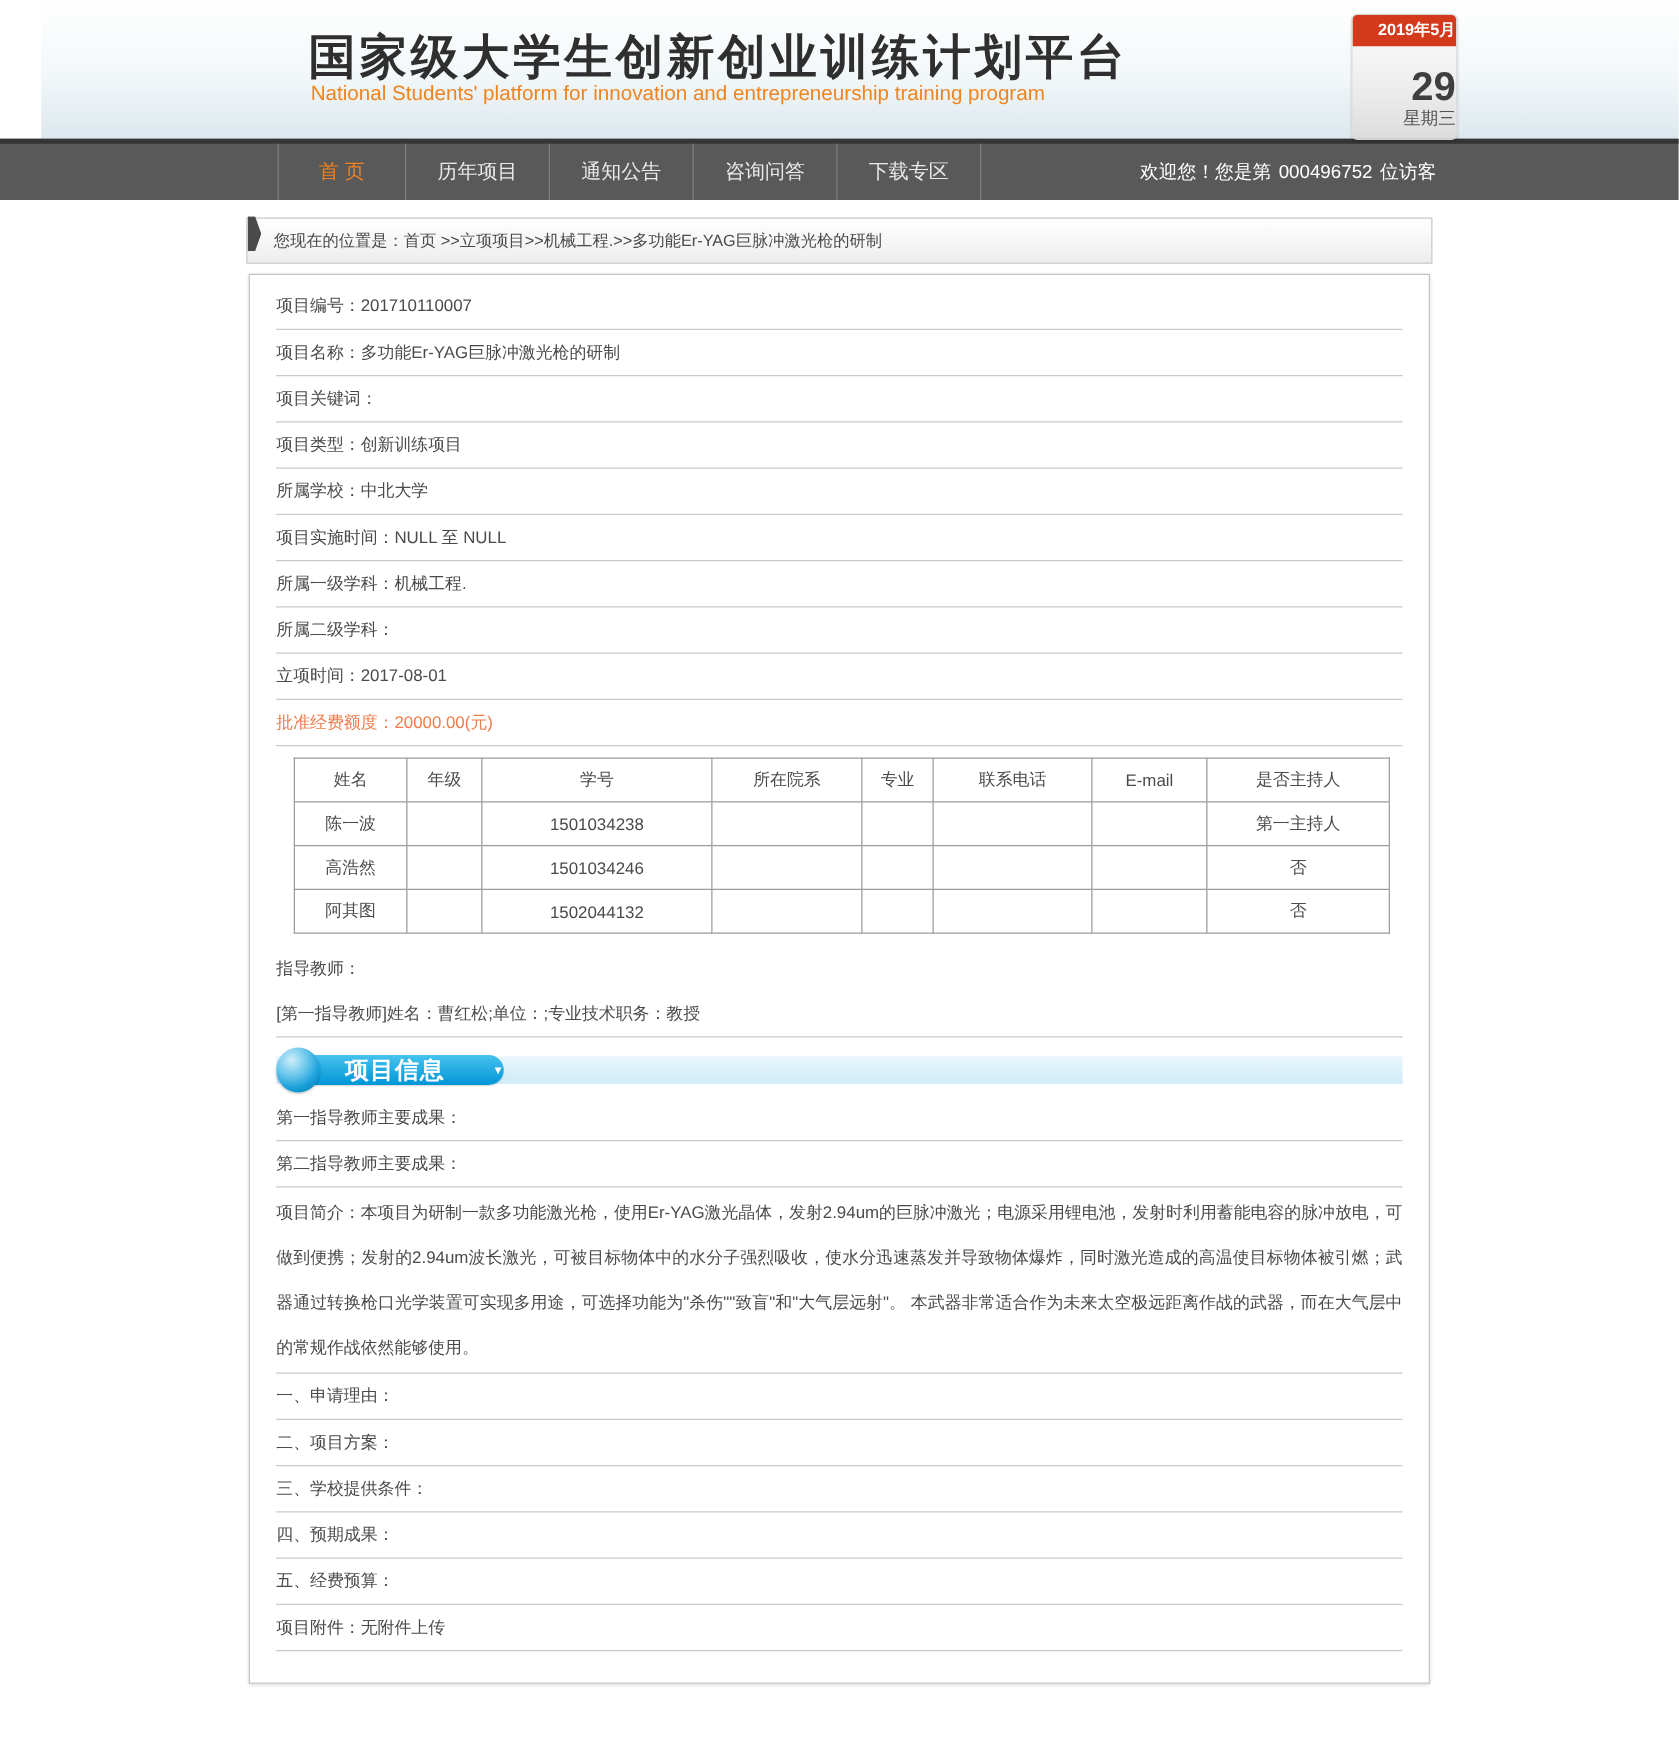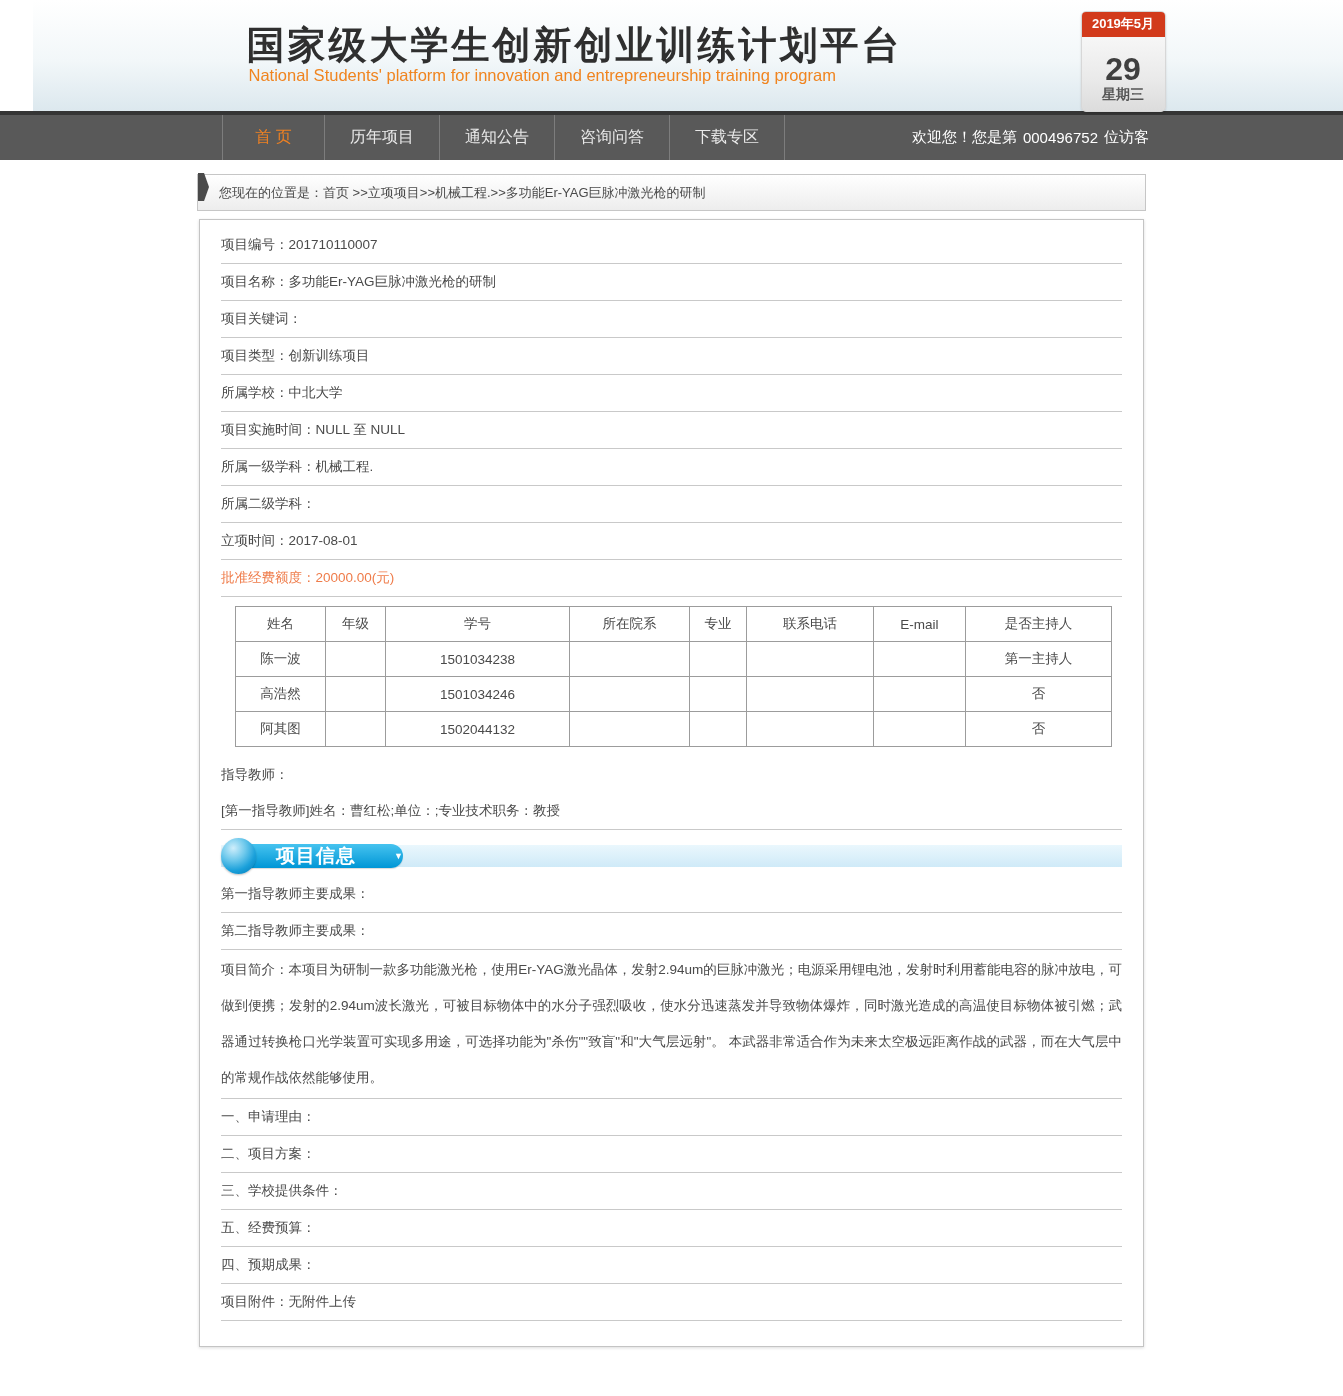"2019年5月" .calendar { text-align: center -> right }
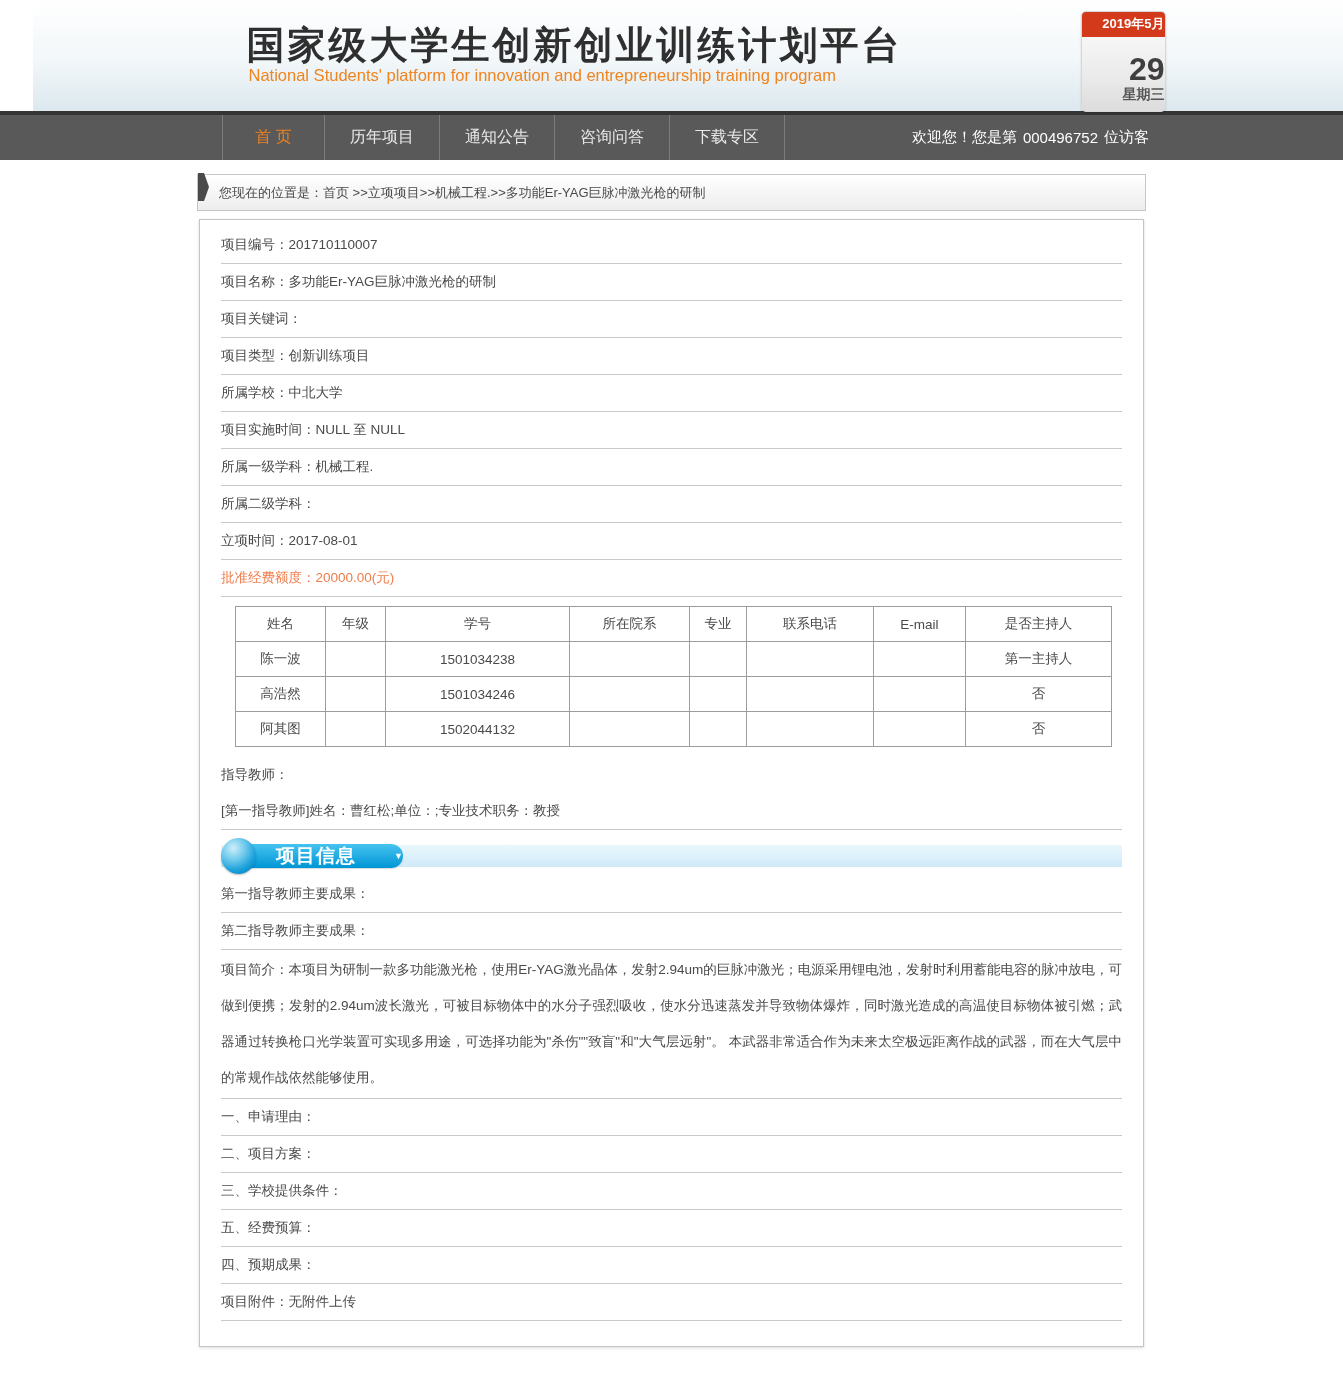"星期三" .cal-week { font-weight: bold -> none }
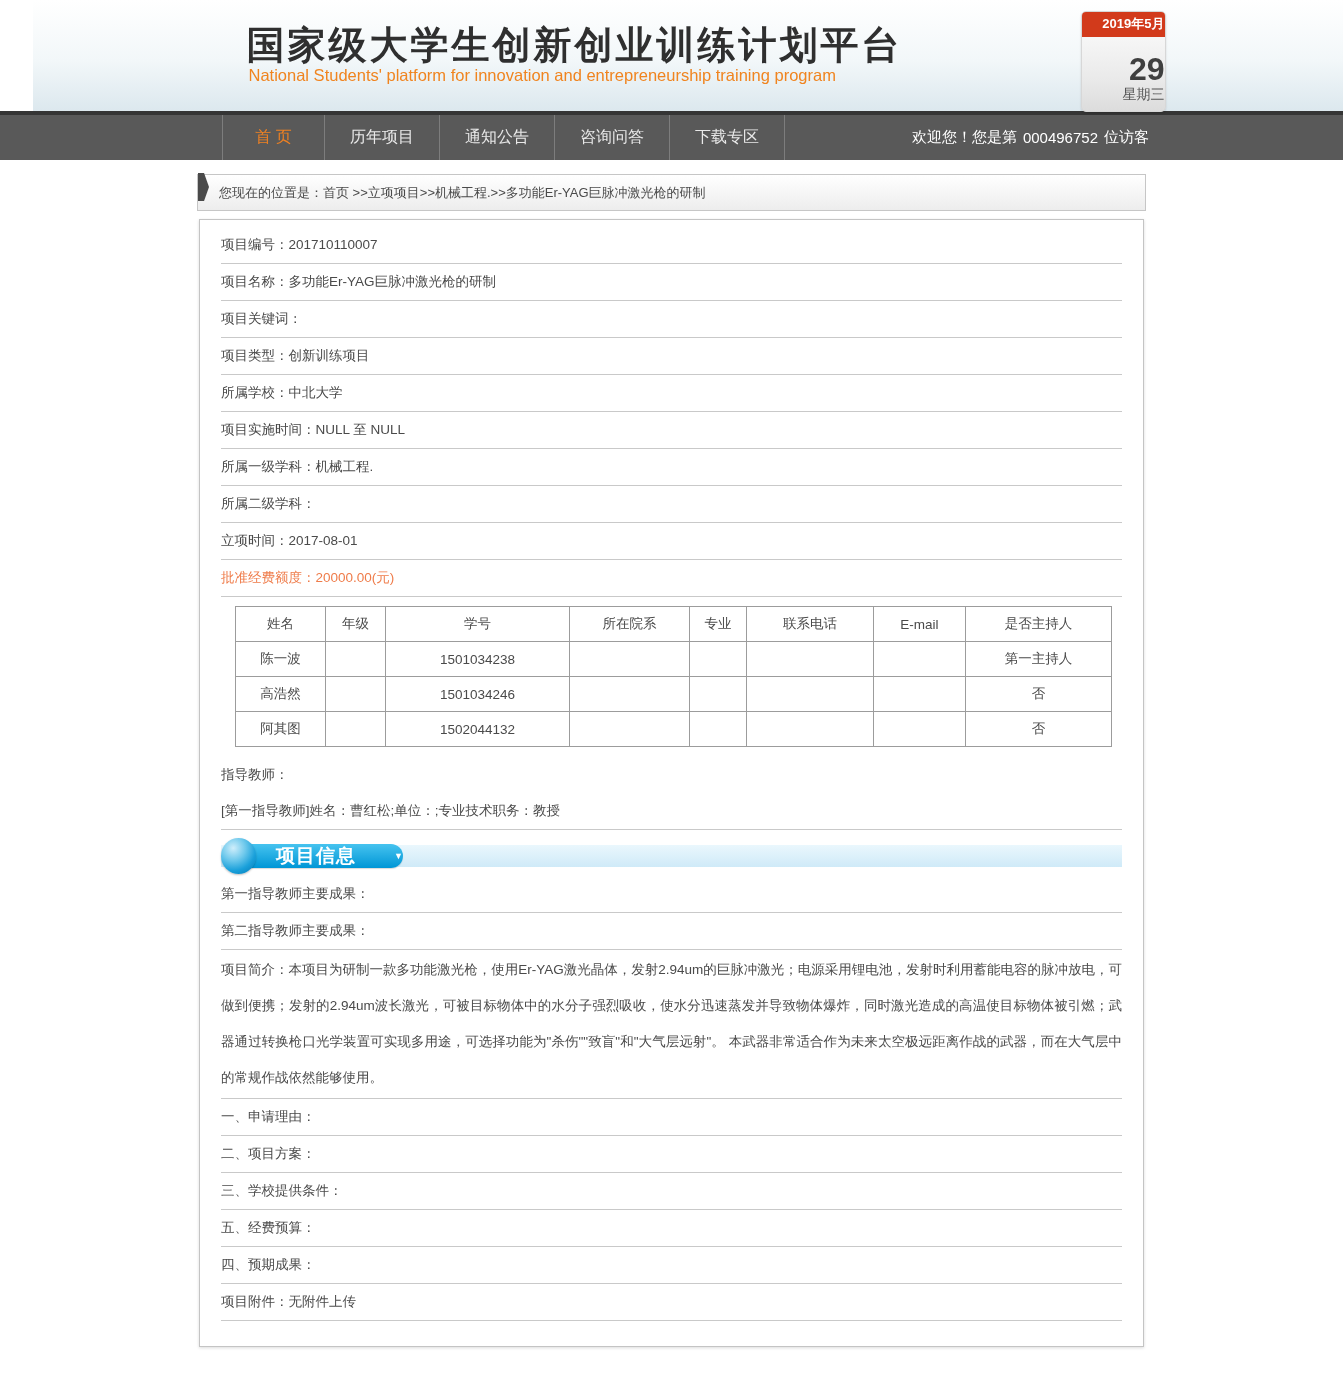"五、经费预算：" div.frow { order: before "四、预期成果：" -> after "四、预期成果：" }
